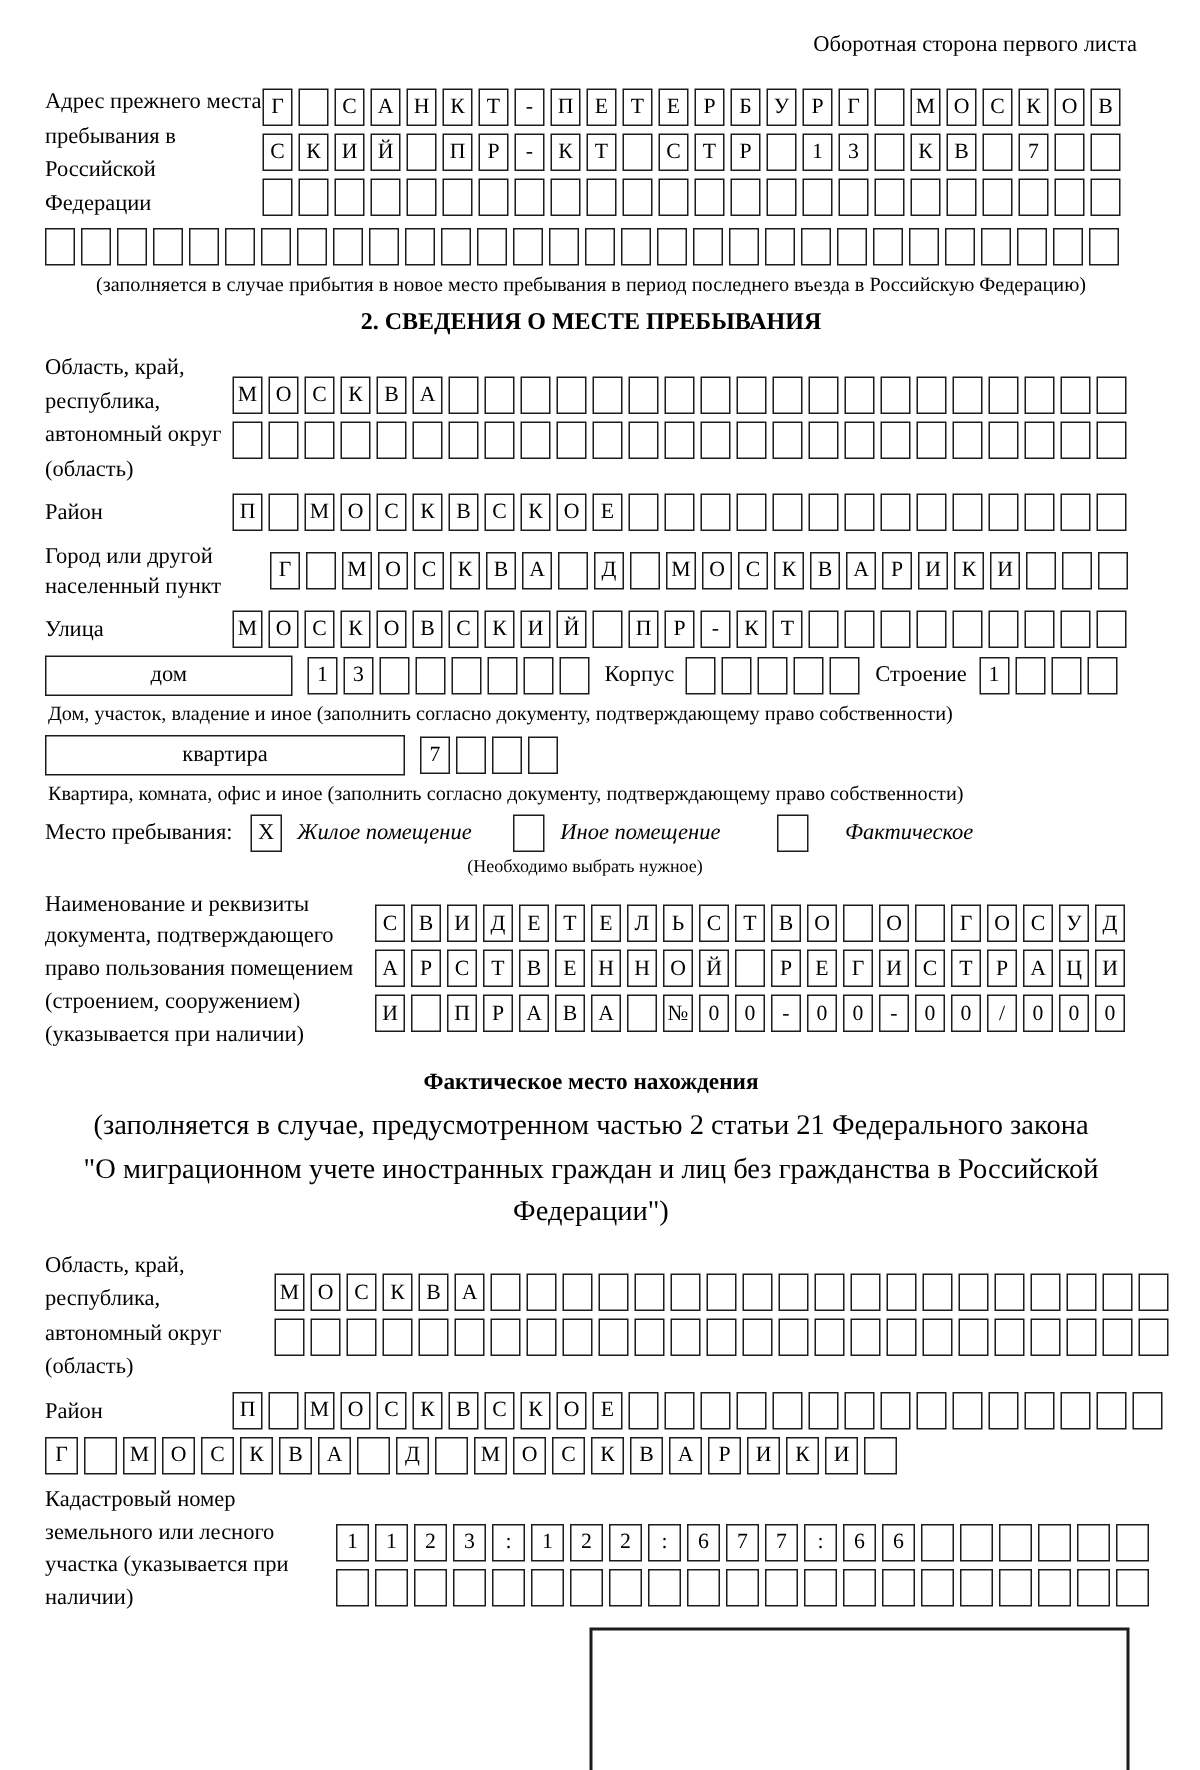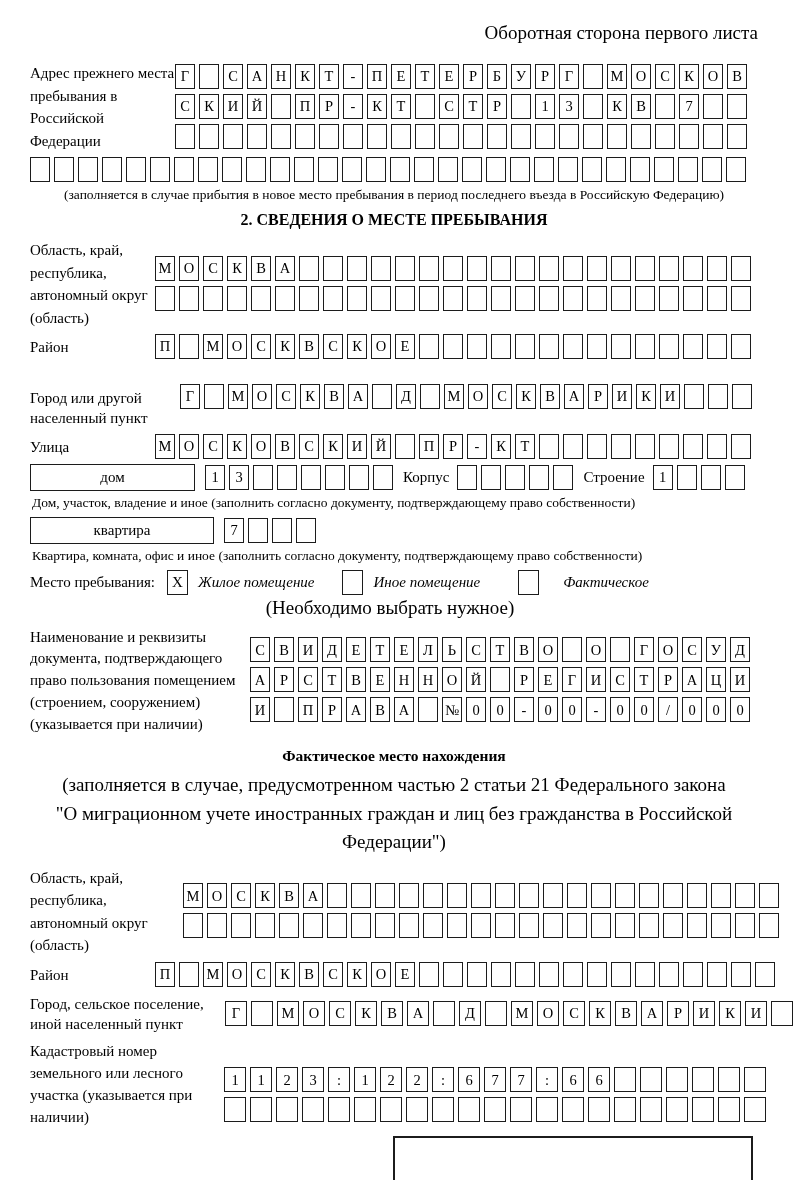"Оборотная сторона первого листа" .header-note { font-size: 19px -> 15px }
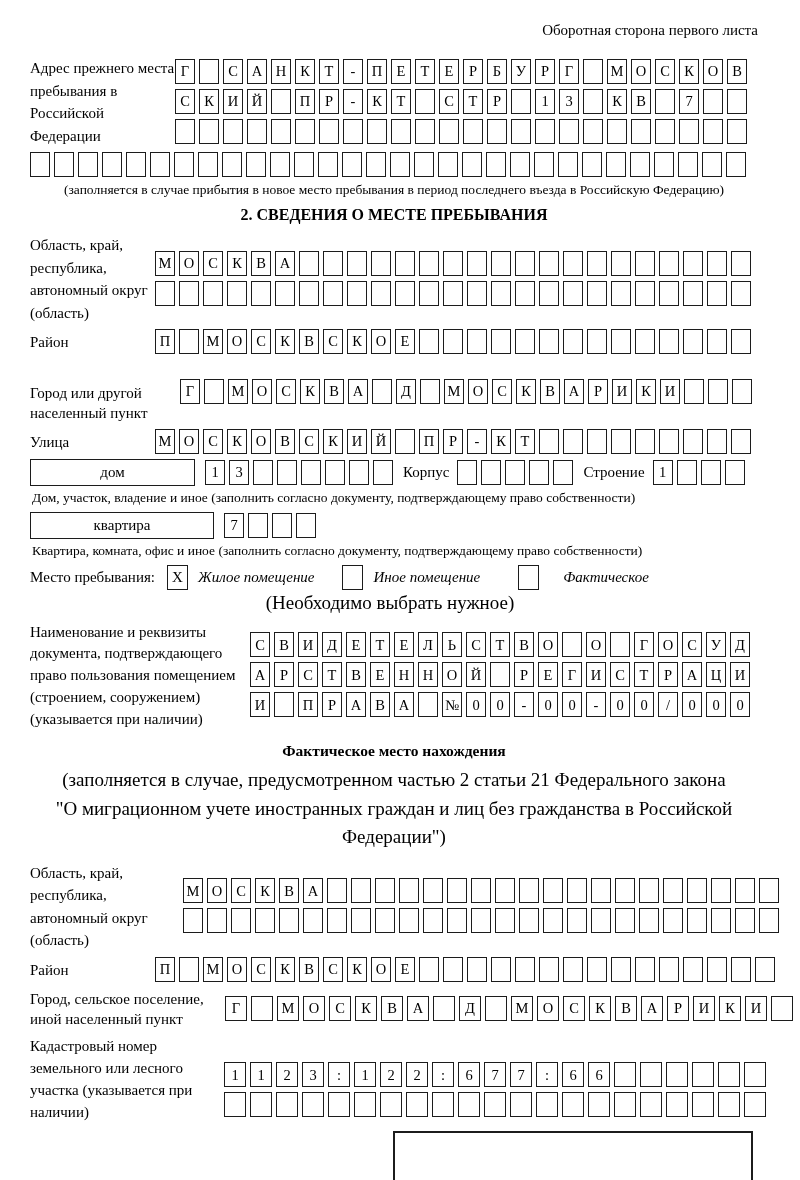"Город или другой населенный пункт" div.flabel { margin-top: 22px -> none }
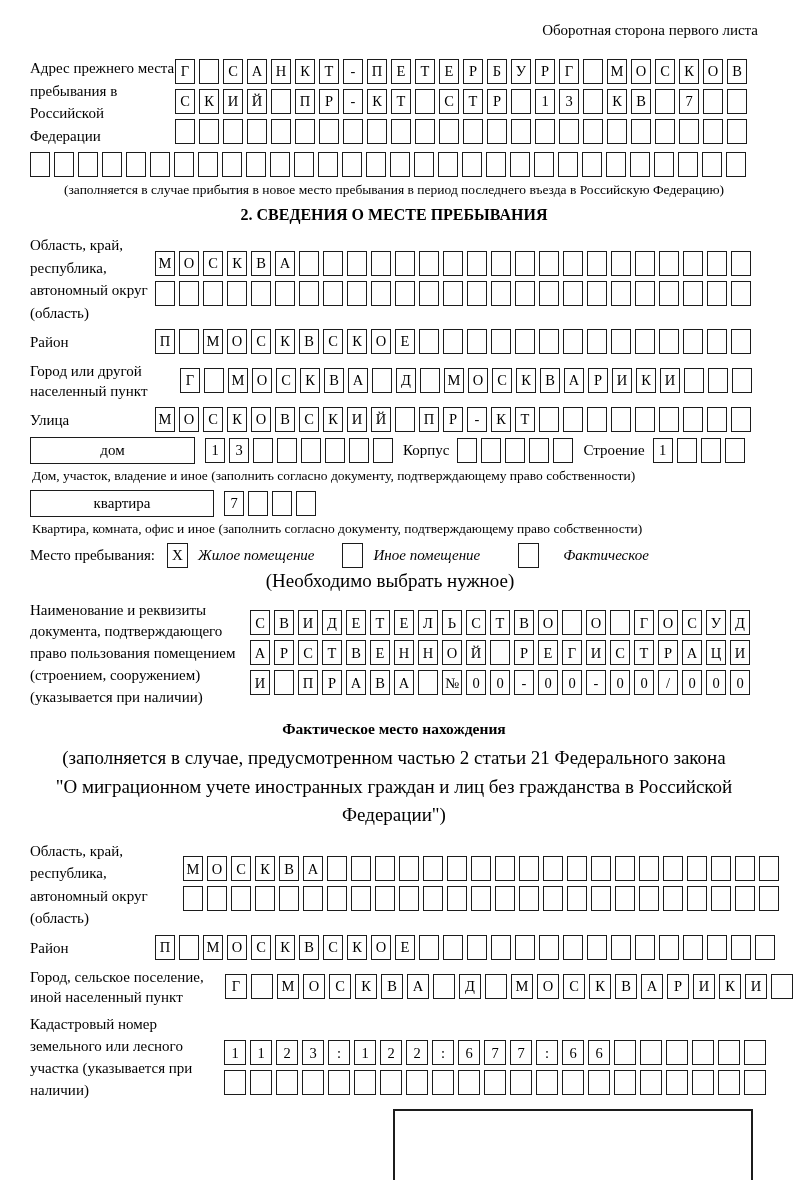"квартира" .kv-box { width: 184px -> 240px }
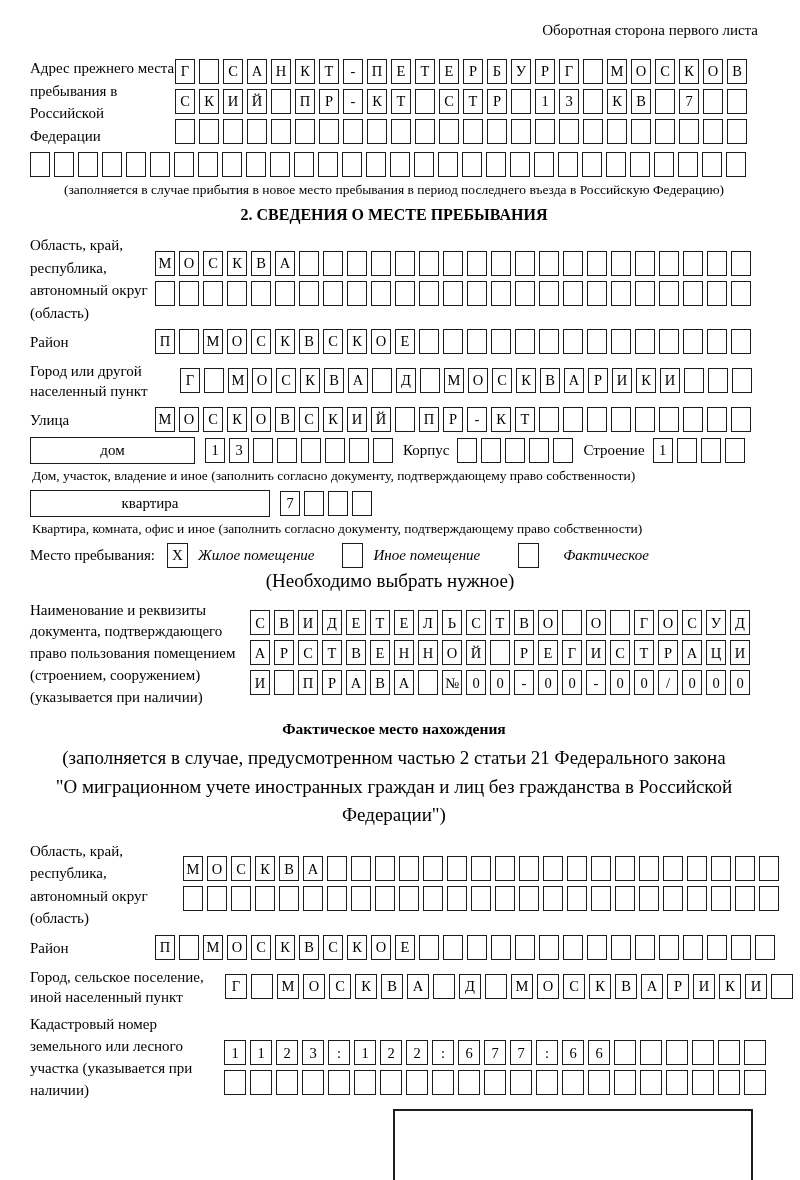"(Необходимо выбрать нужное)" .mesto-note { font-size: 19px -> 12px }
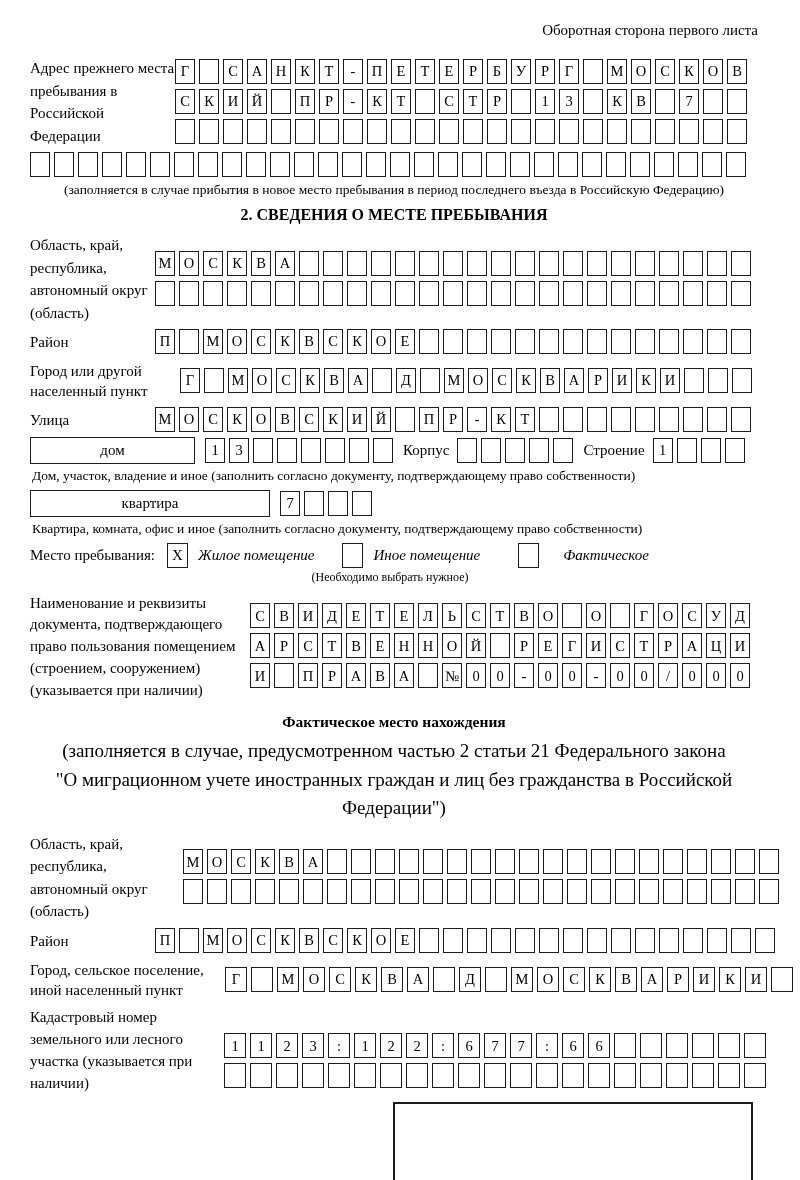"Город, сельское поселение, иной" div.flabel { html: <div>Город, сельское поселение, иной населенный пункт</div> -> none }
